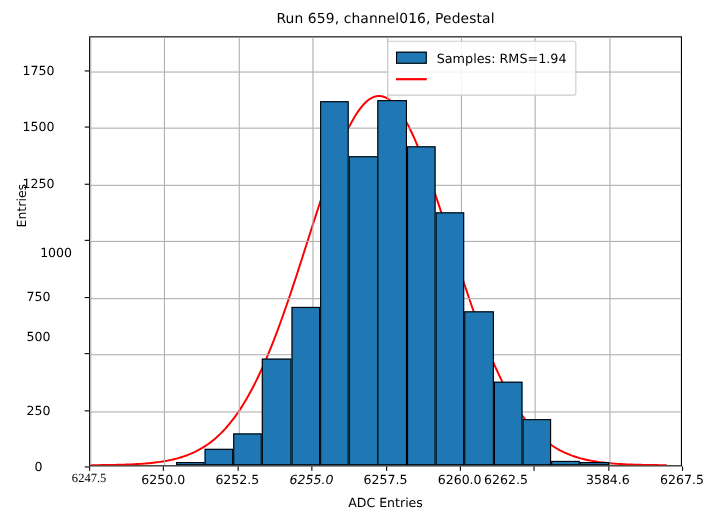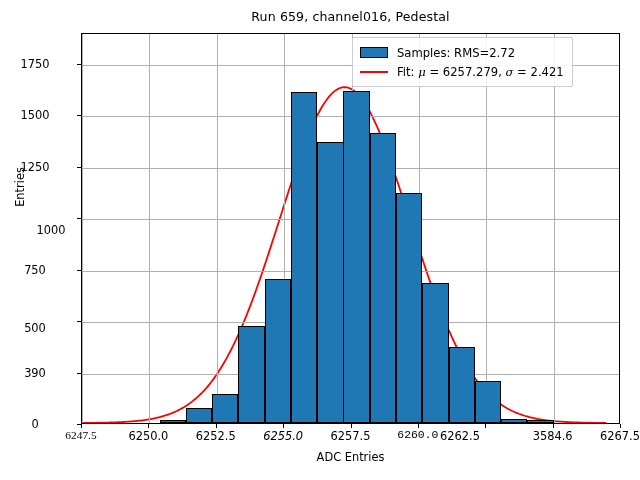"Samples: RMS=2.72" span.legend-text { text: 2.72 -> 1.94 }
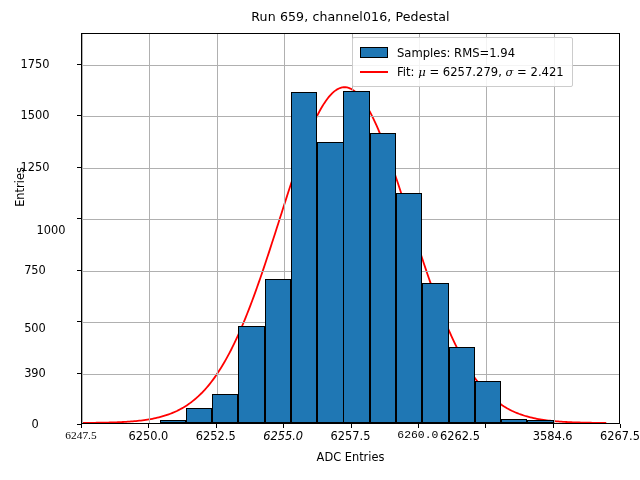"Fit: μ = 6257.279, σ" span.legend-text { html: <span> <span>Fit: </span><span>μ</span><span> = 6257.279, </span><span>σ</span><span> = 2.421</span> </span> -> none }
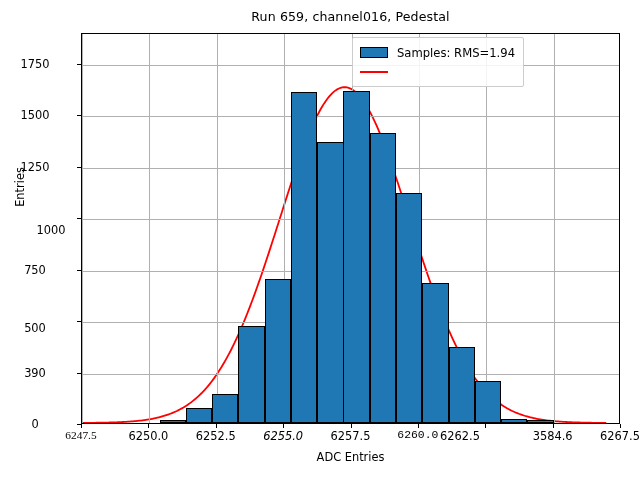"500" div.ytick-label { top: 328px -> 306px }
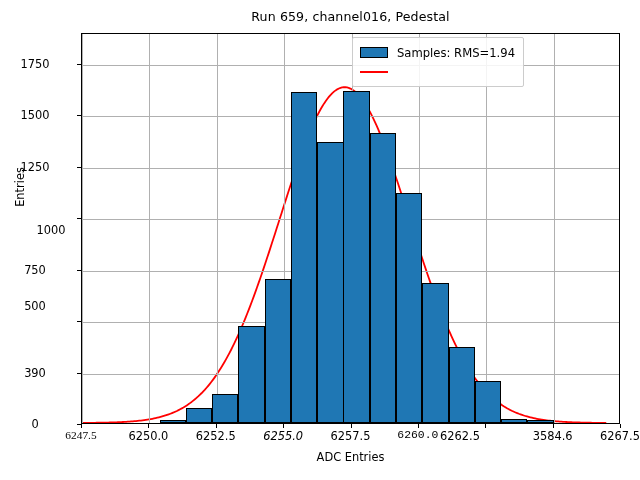"390" div.ytick-label { text: 390 -> 250 }
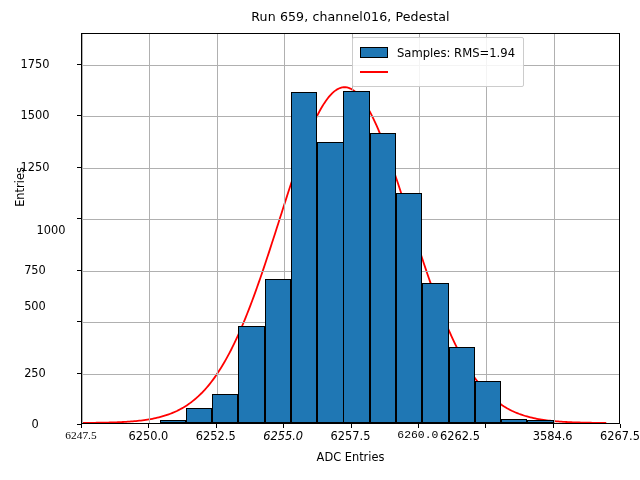"6260.0" div.xtick-label { font-family: Liberation Mono, monospace -> none }
